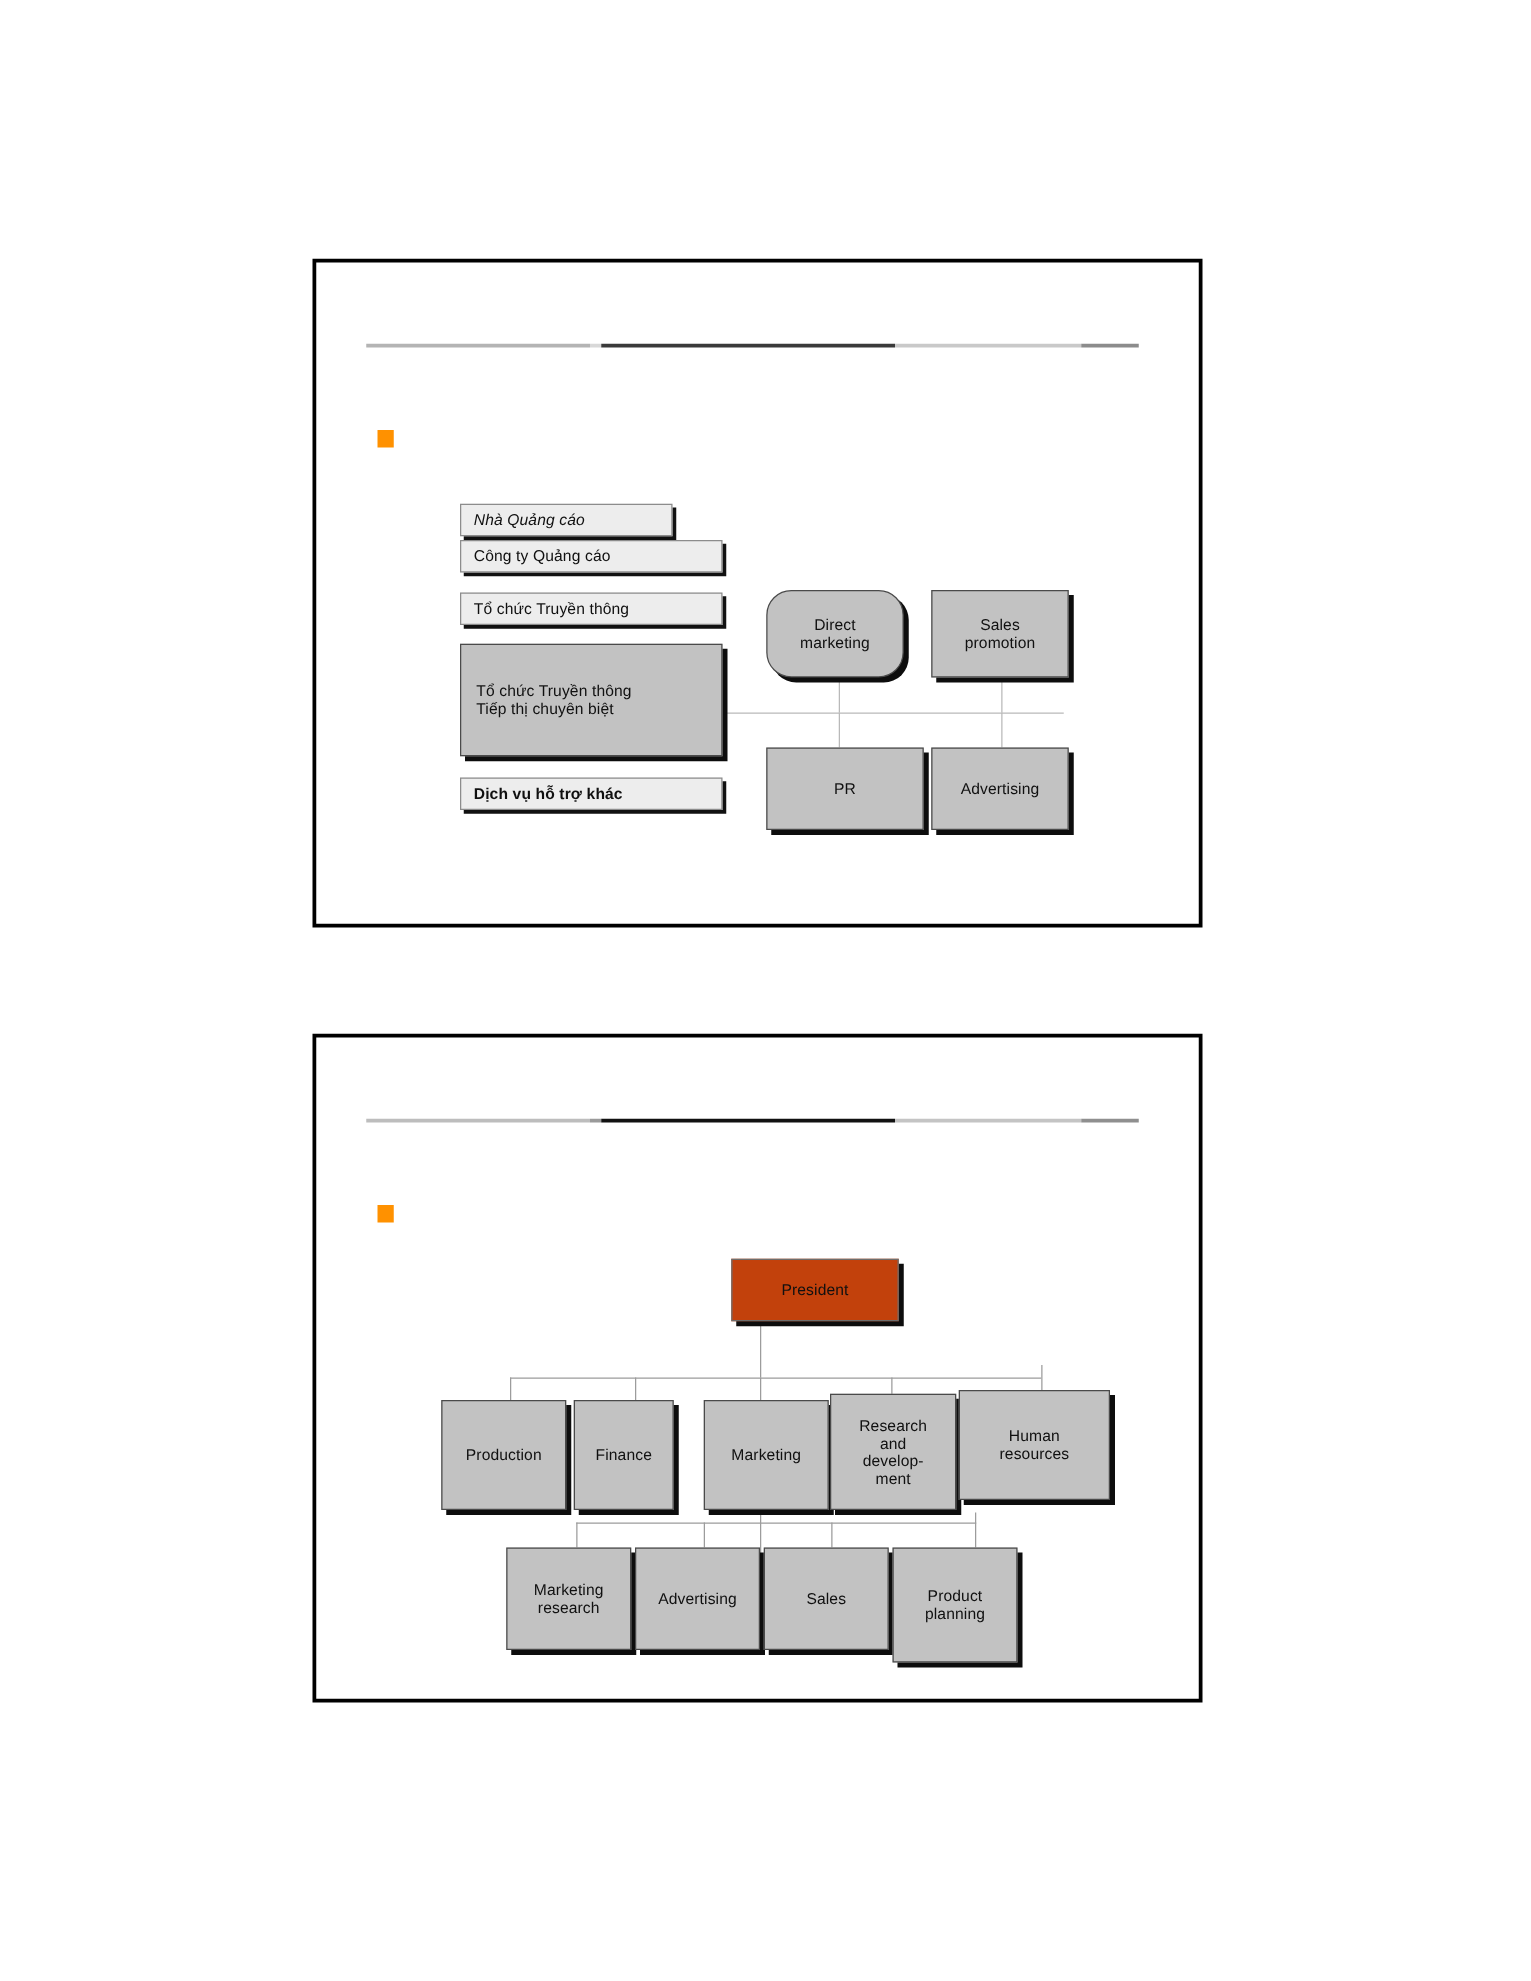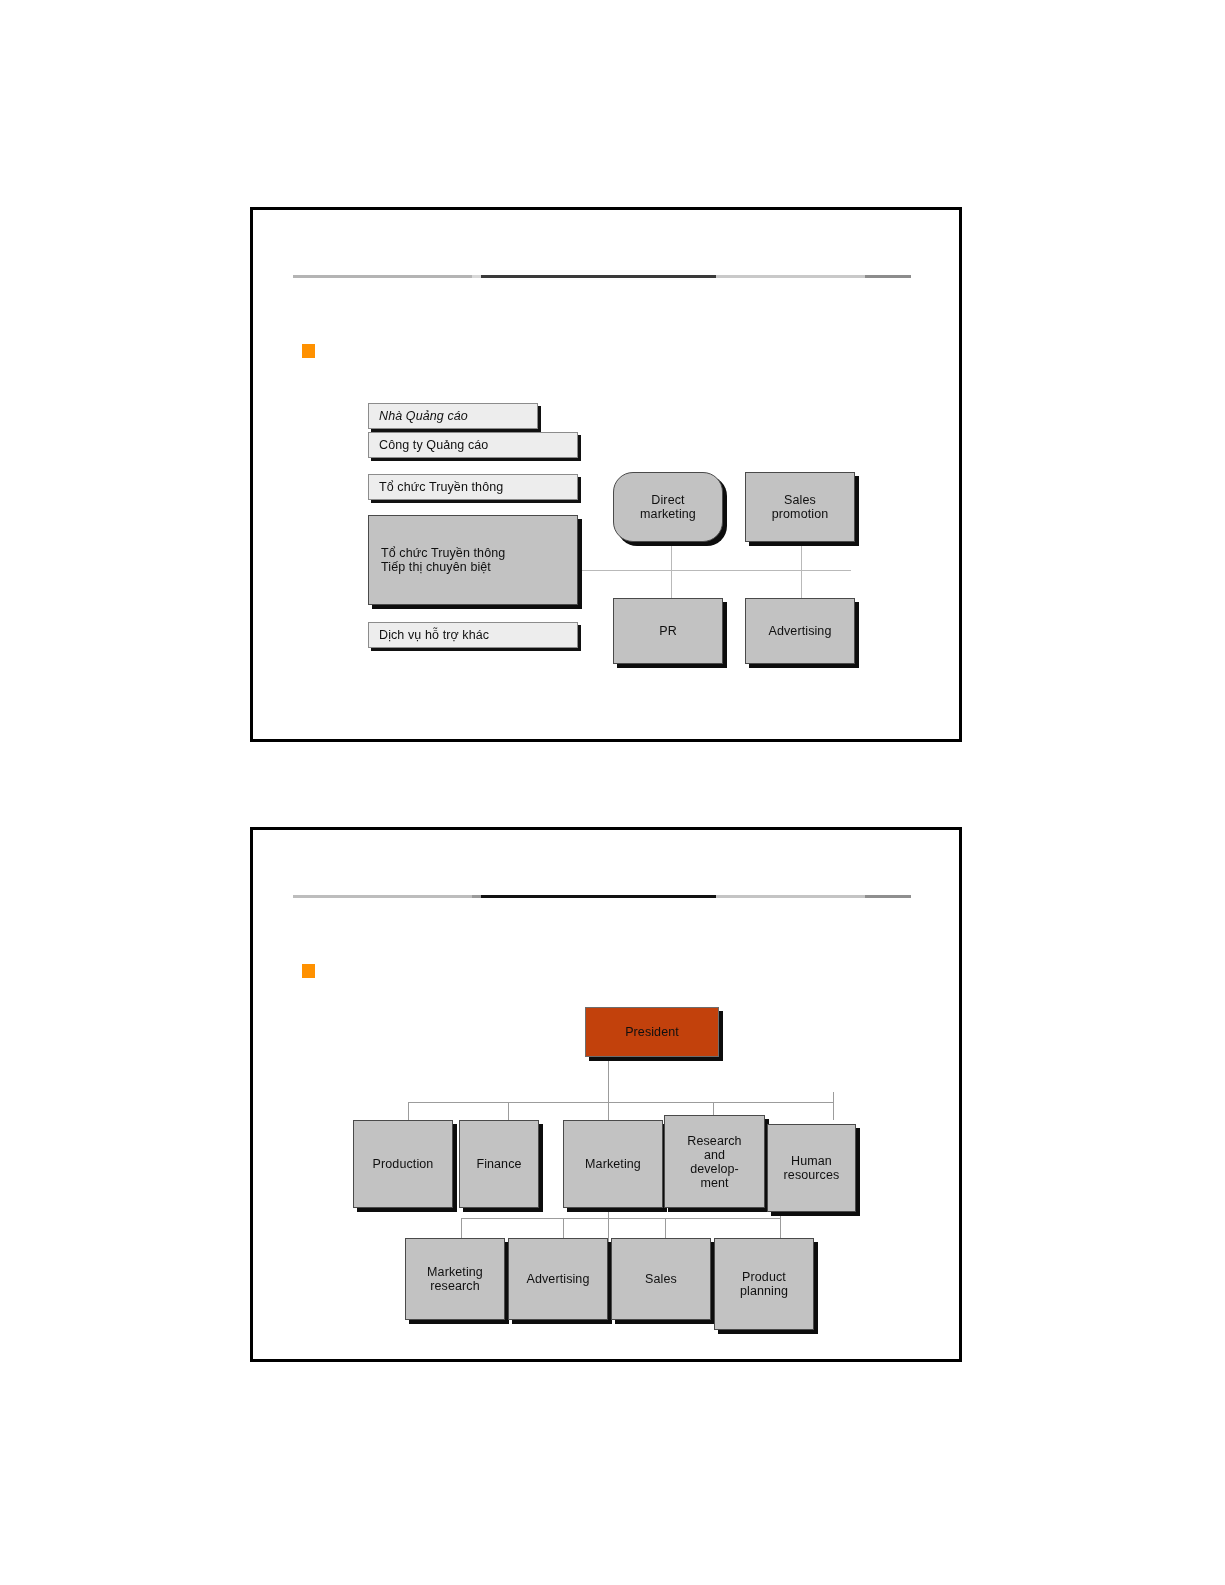"Dịch vụ hỗ trợ khác" div.gbox { font-weight: none -> bold }
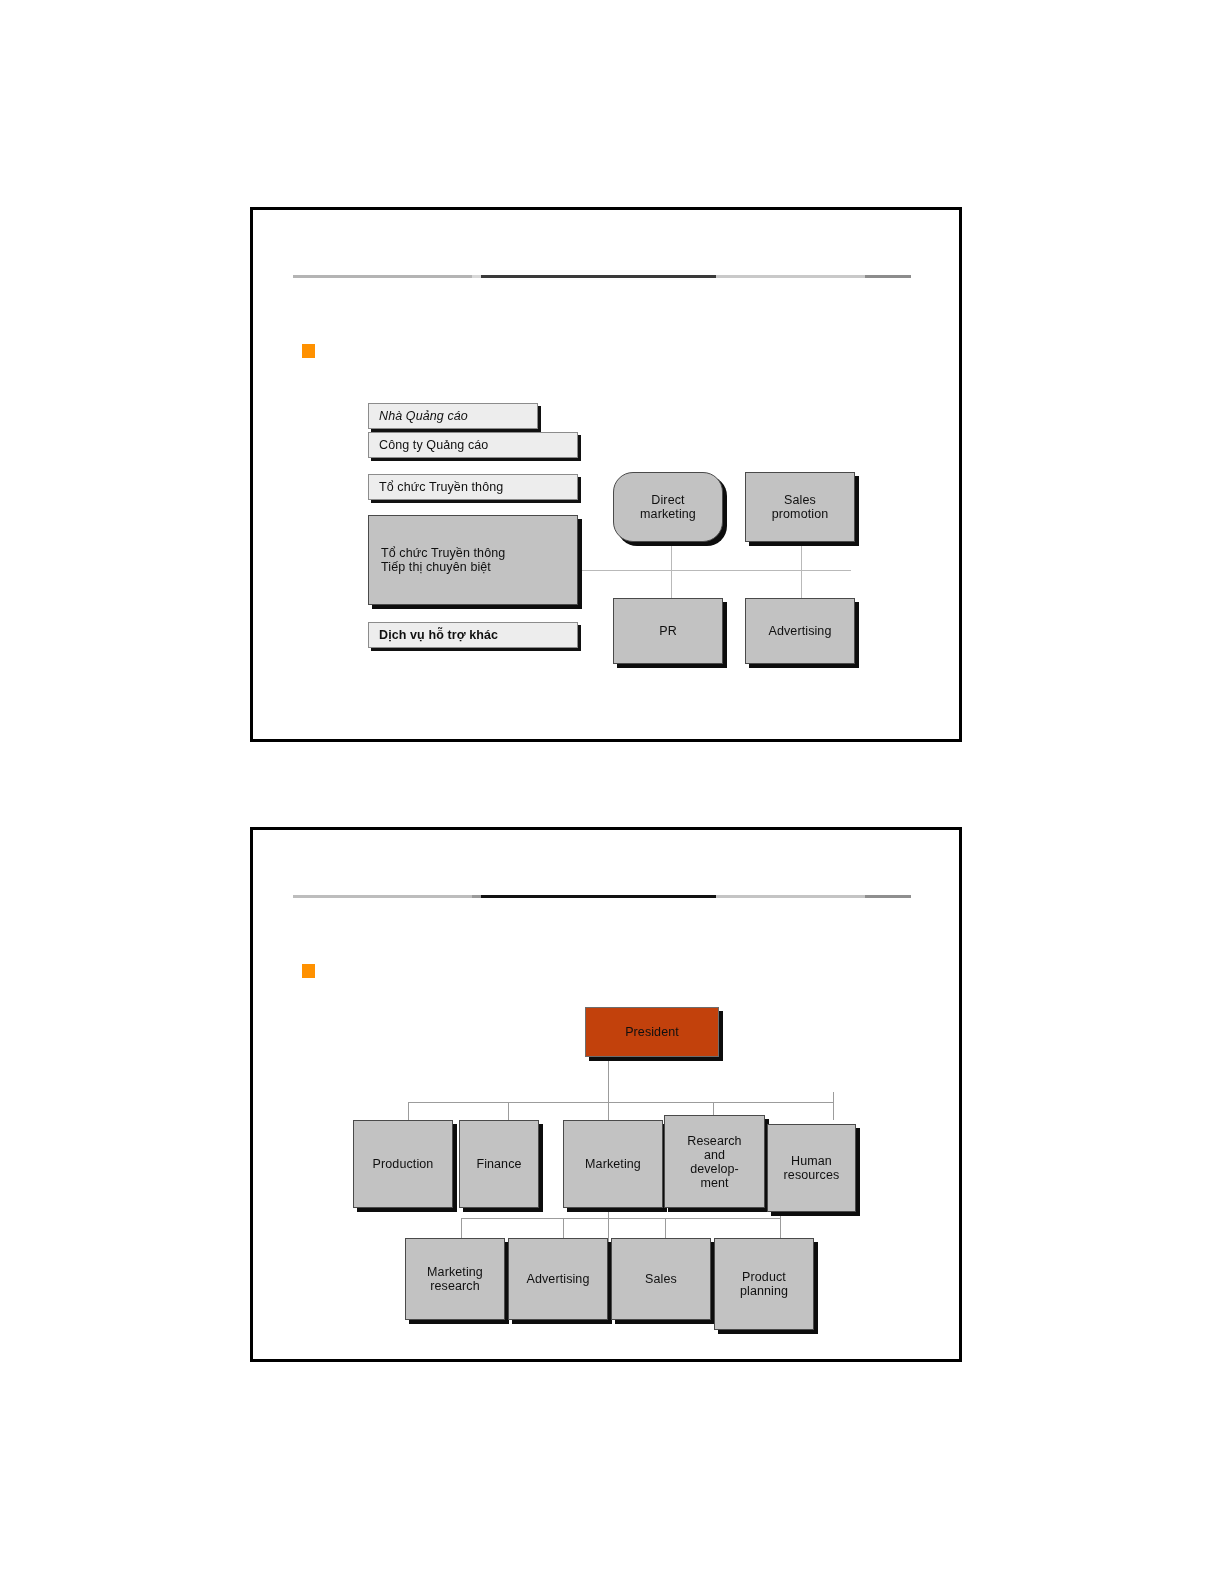"PR" div.gbox { width: 110px -> 126px }
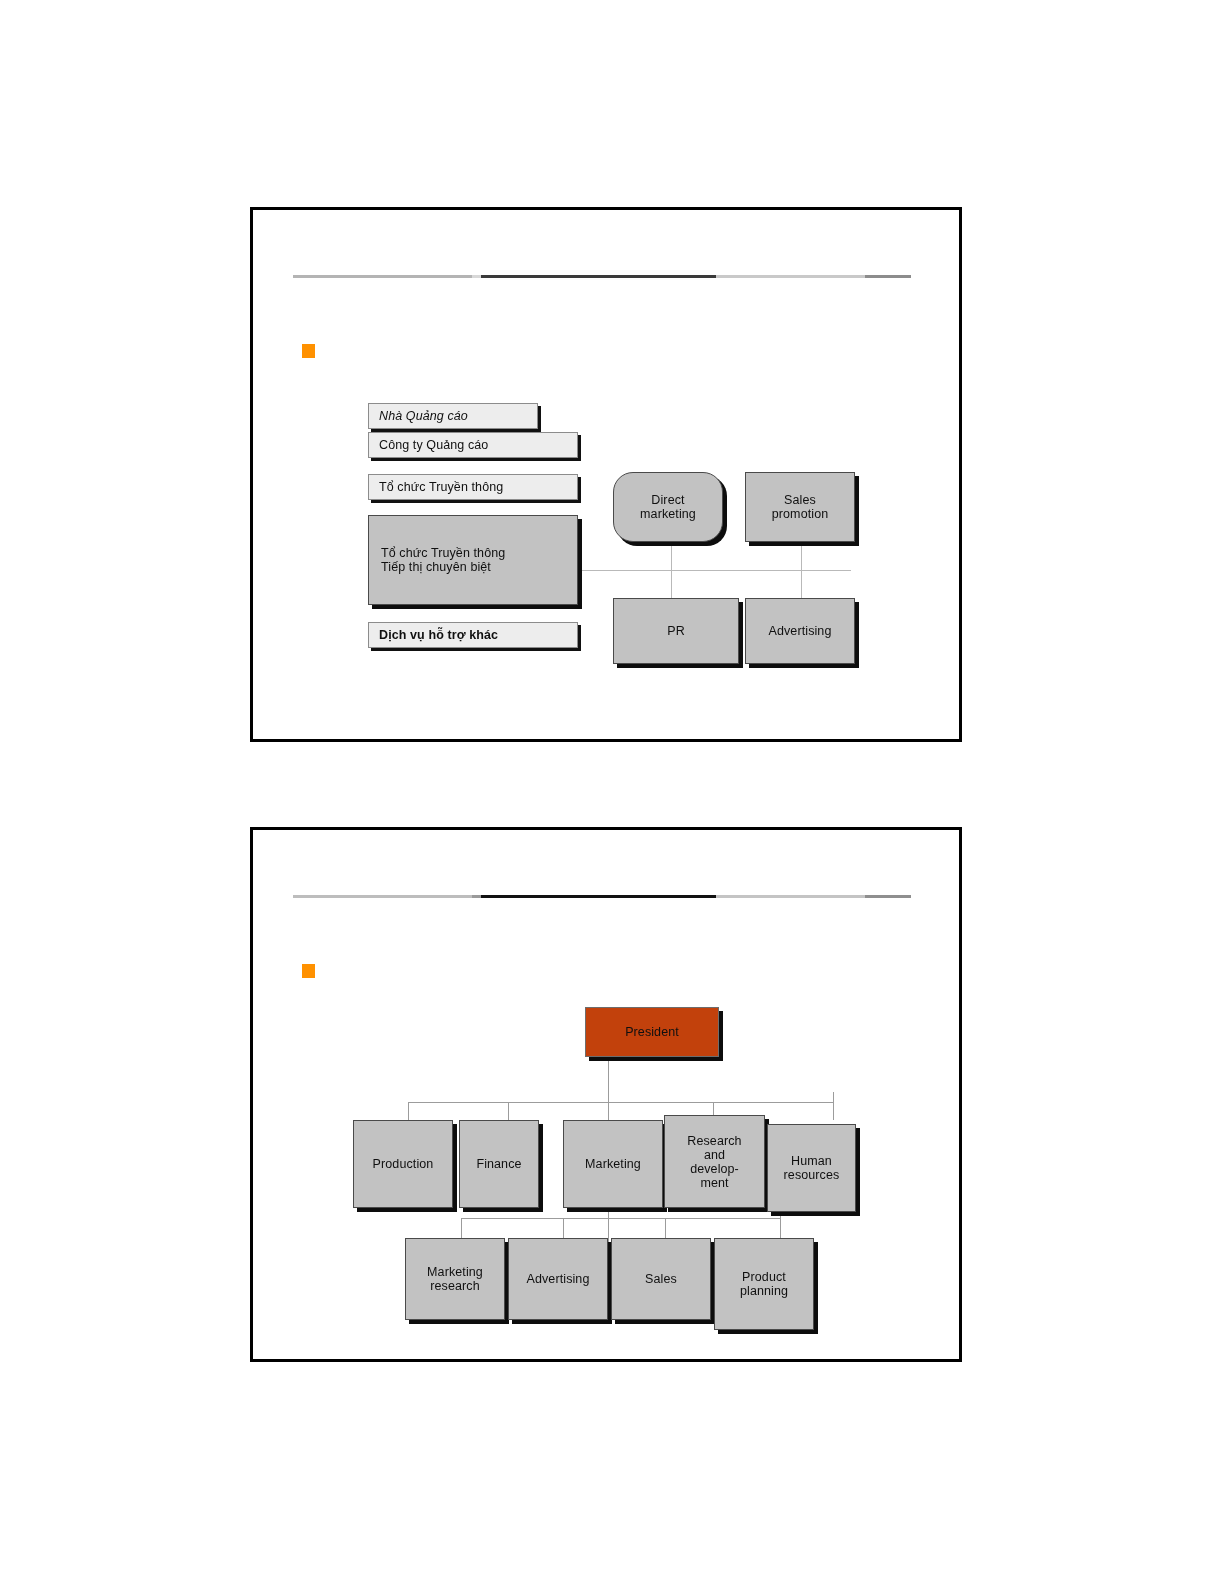"Human" div.gbox { top: 294px -> 282px; width: 89px -> 121px }
